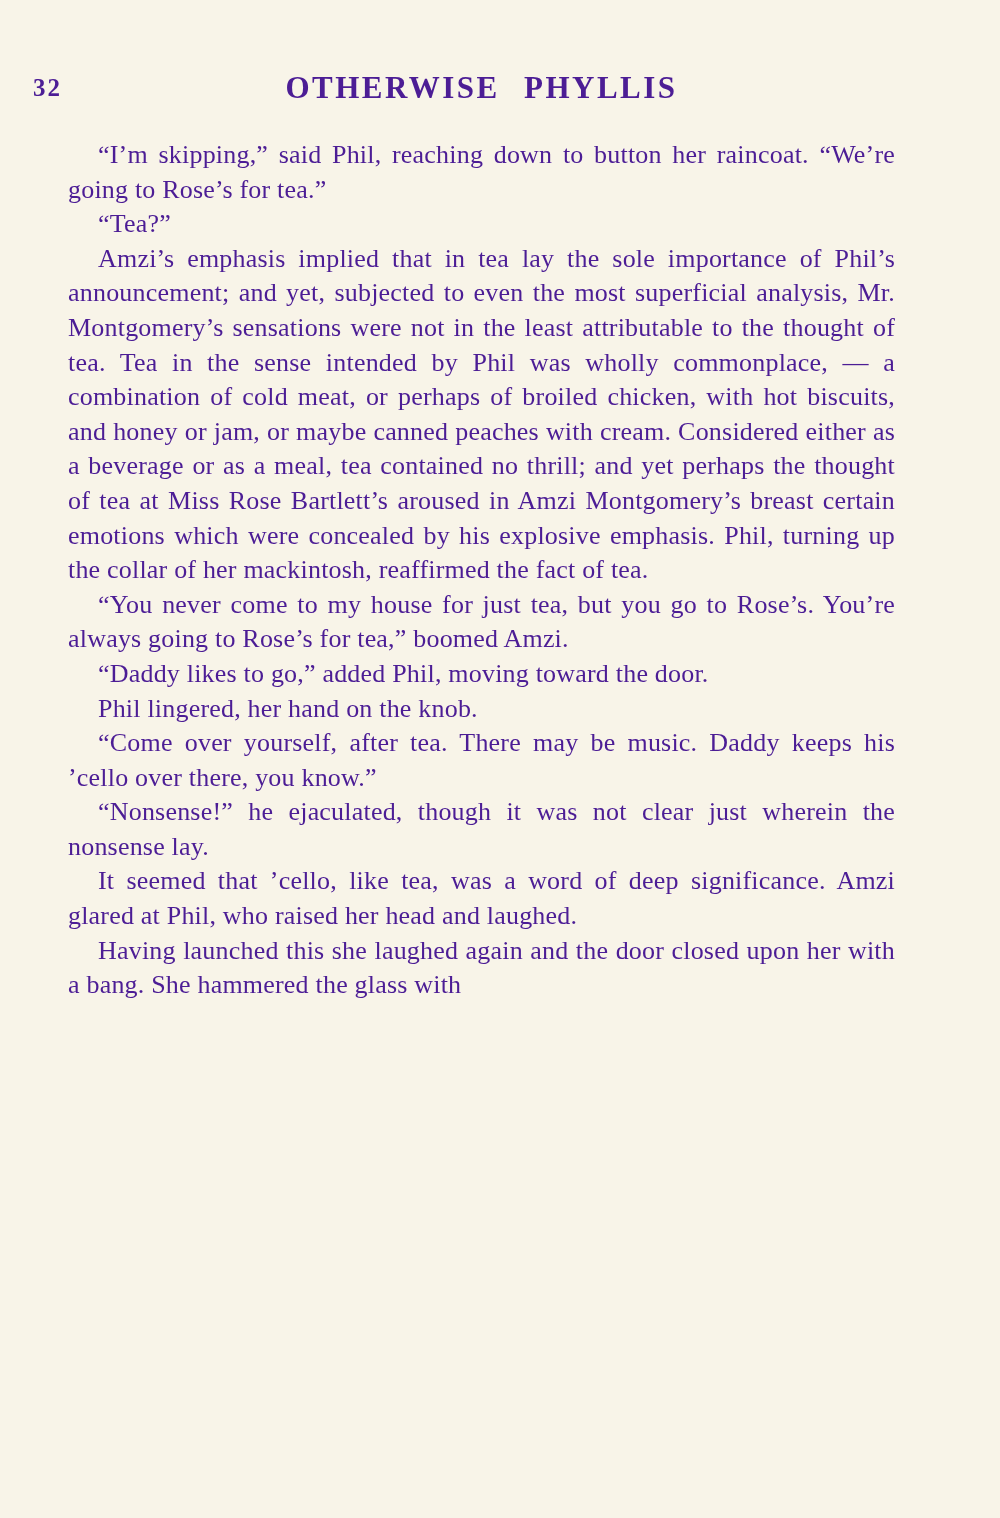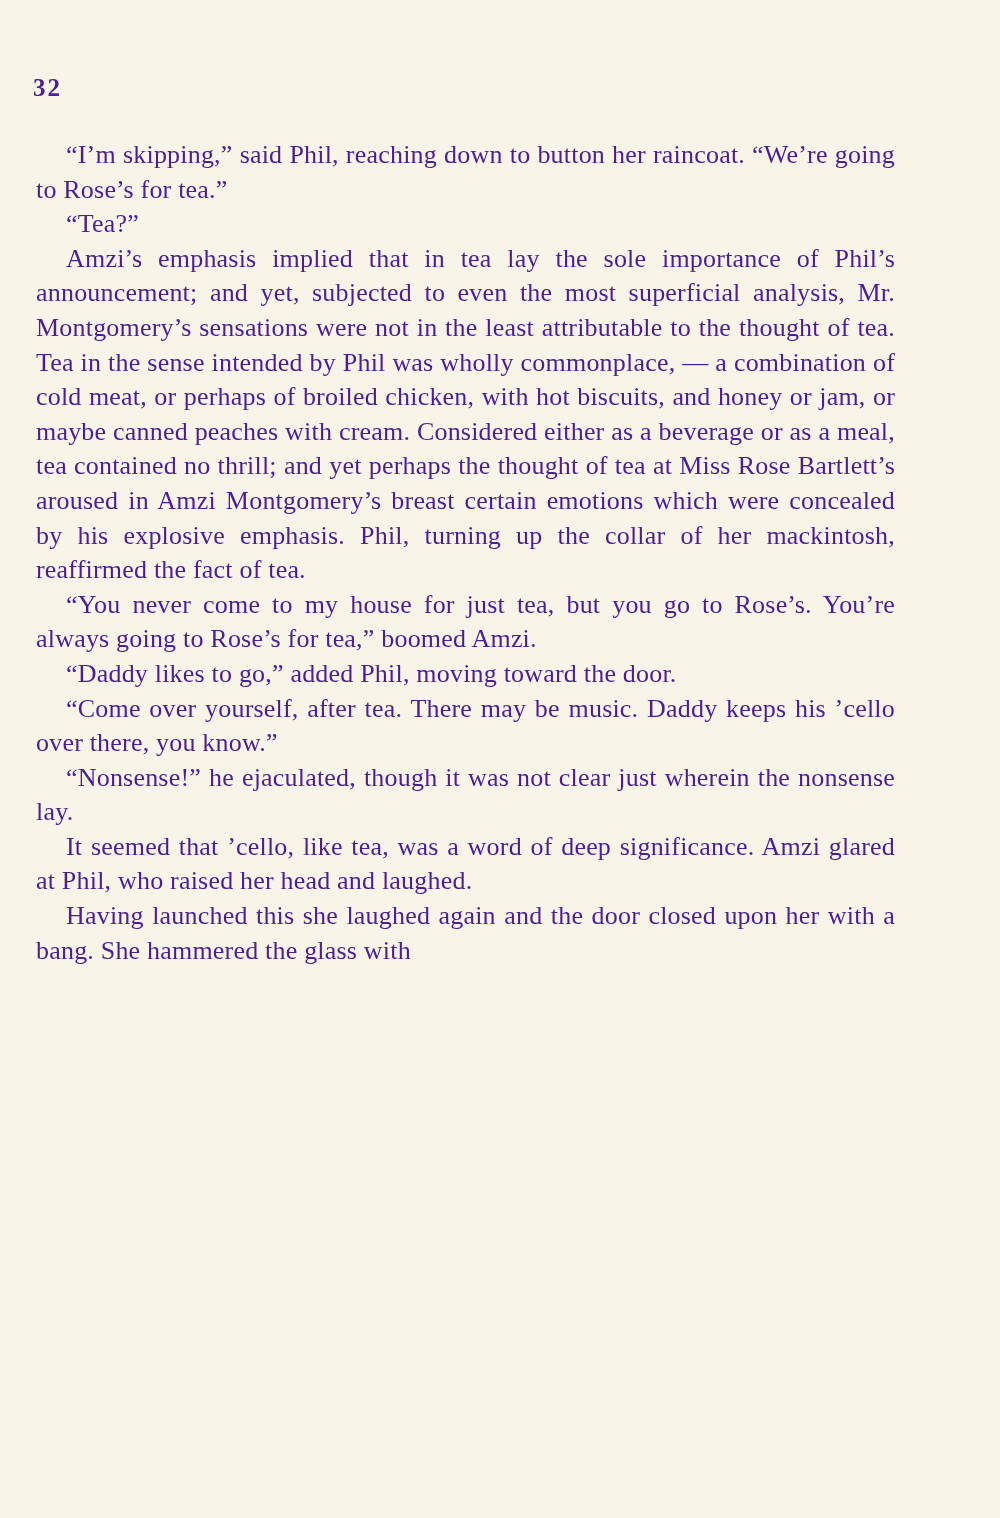"OTHERWISE PHYLLIS" h1.page-title { html: none -> <h1>OTHERWISE PHYLLIS</h1> }
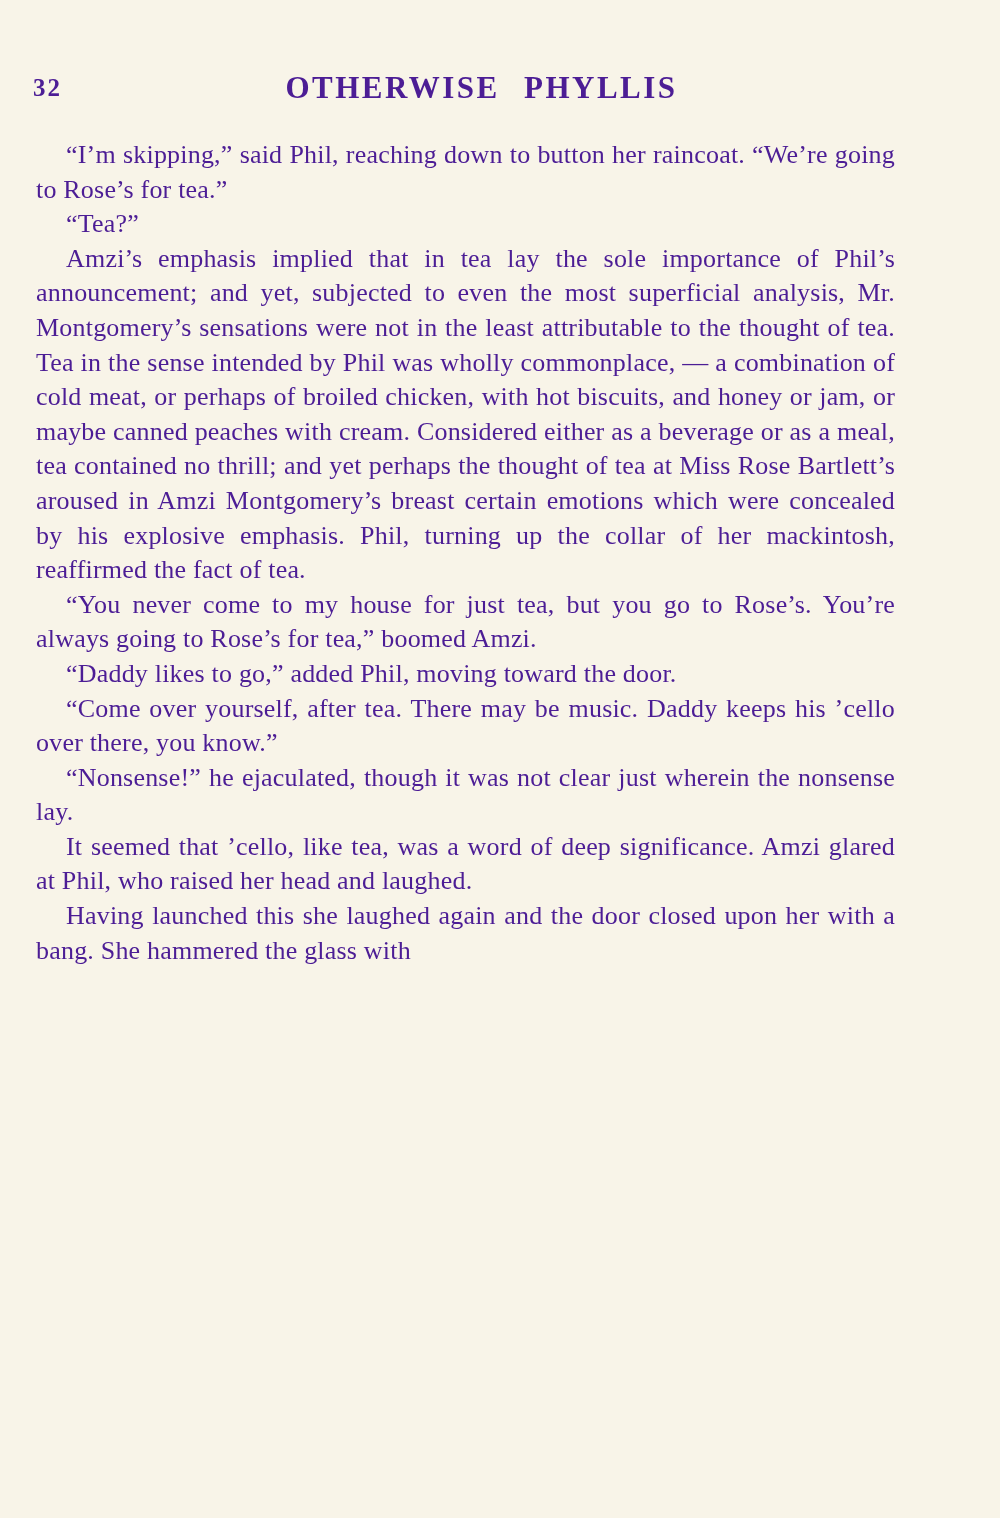"“I’m skipping,” said Phil, reaching" .page-body { padding: 24px 105px 0 36px -> 24px 105px 0 68px }
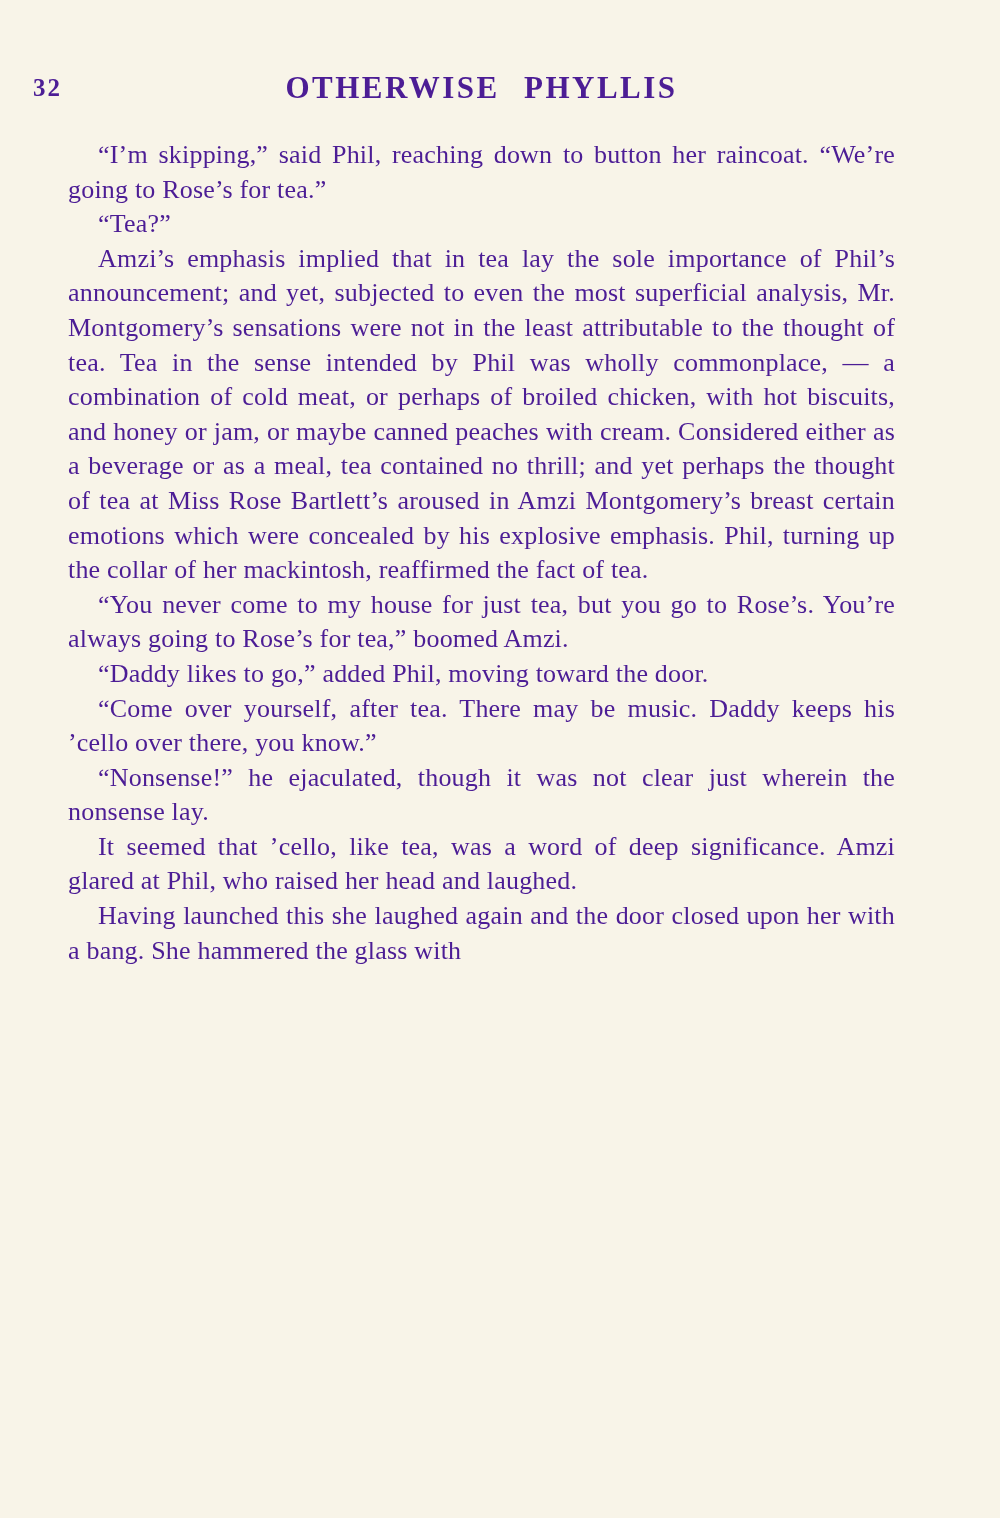"Phil lingered, her hand on" p { html: none -> <p>Phil lingered, her hand on the knob.</p> }
